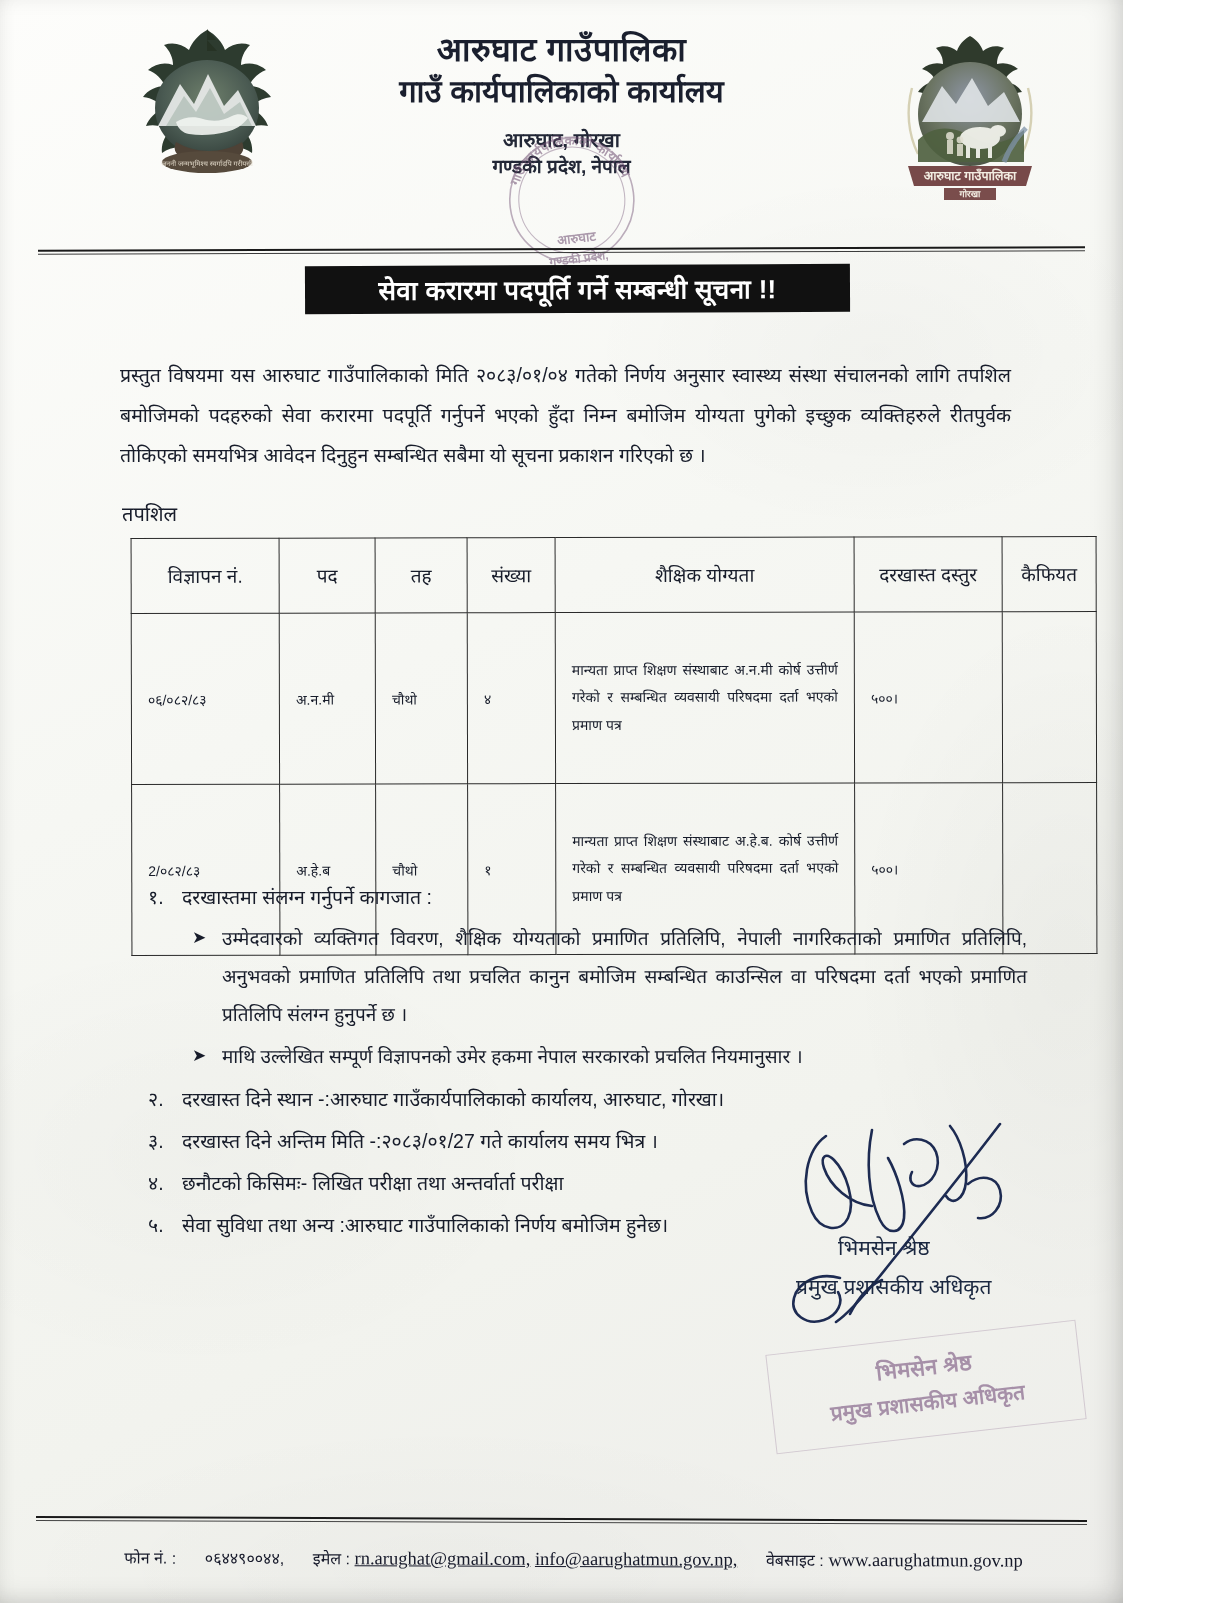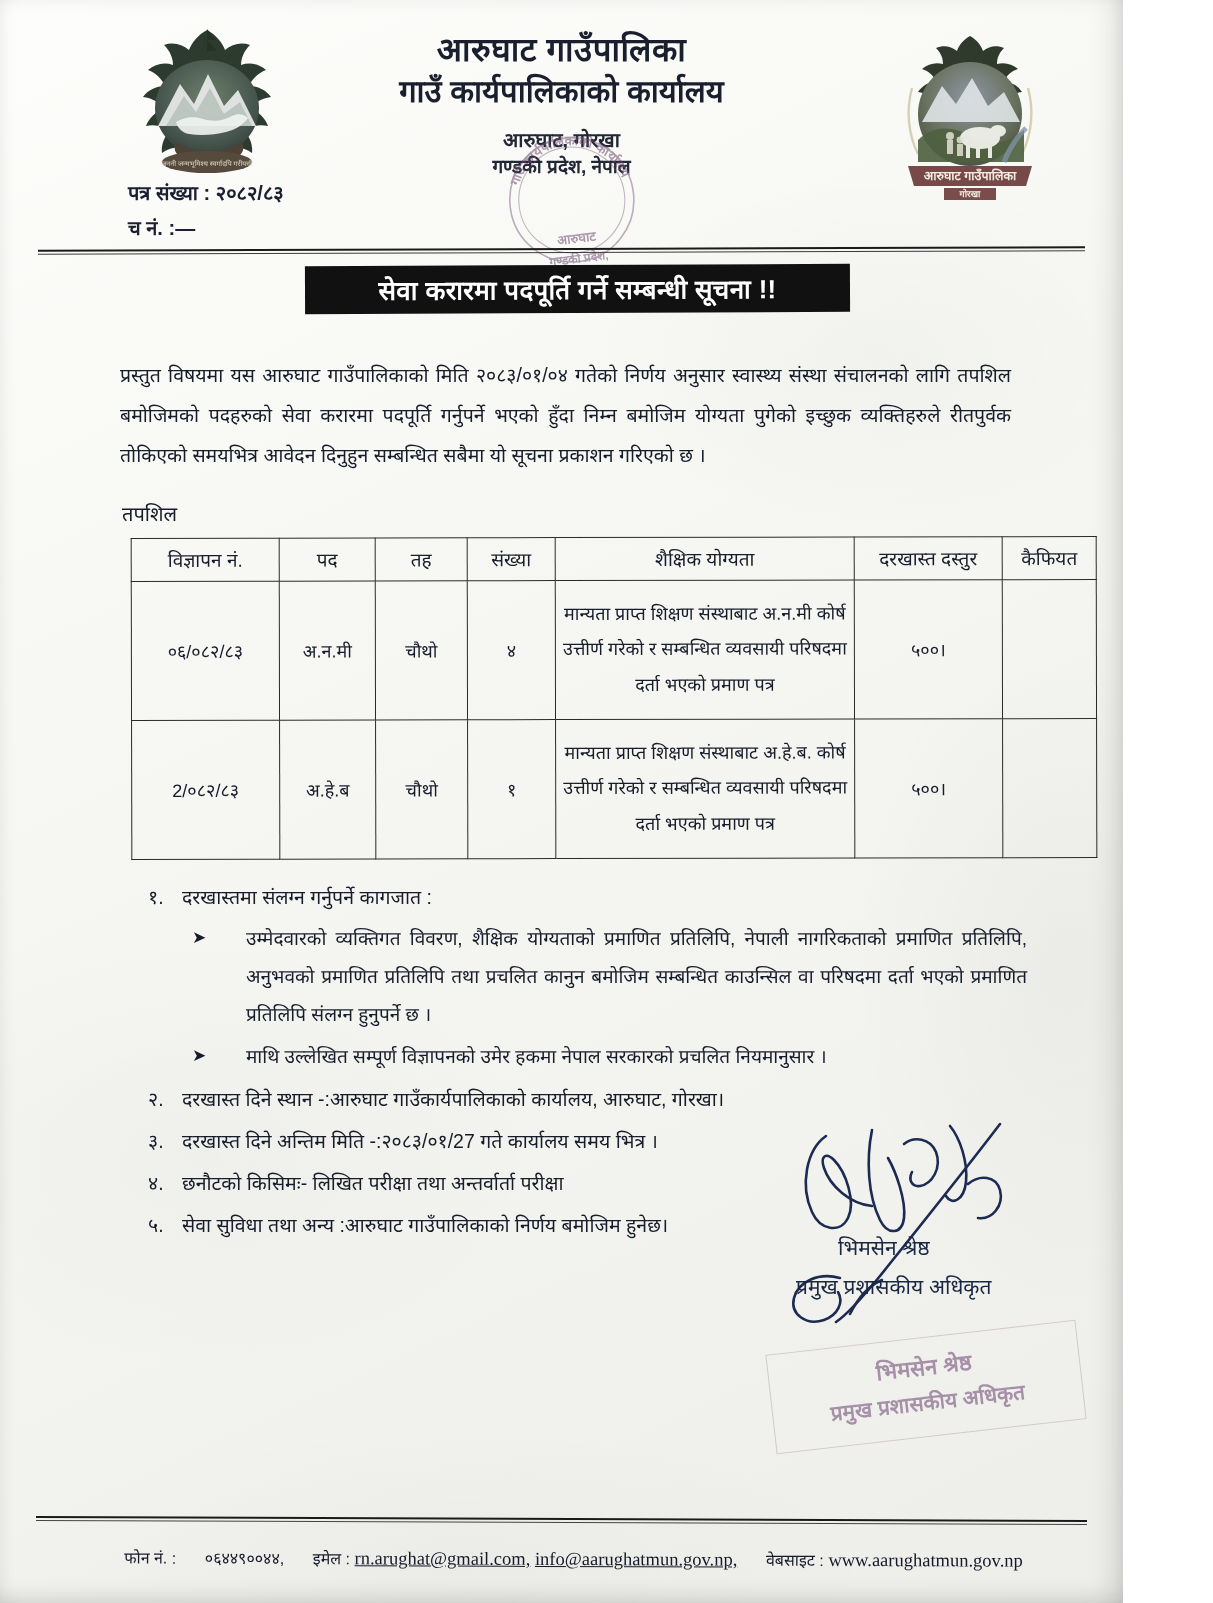"पत्र संख्या : २०८२/८३" div.refs { html: <div> <div>पत्र संख्या : २०८२/८३</div> <div>च नं. :—</div> </div> -> none }
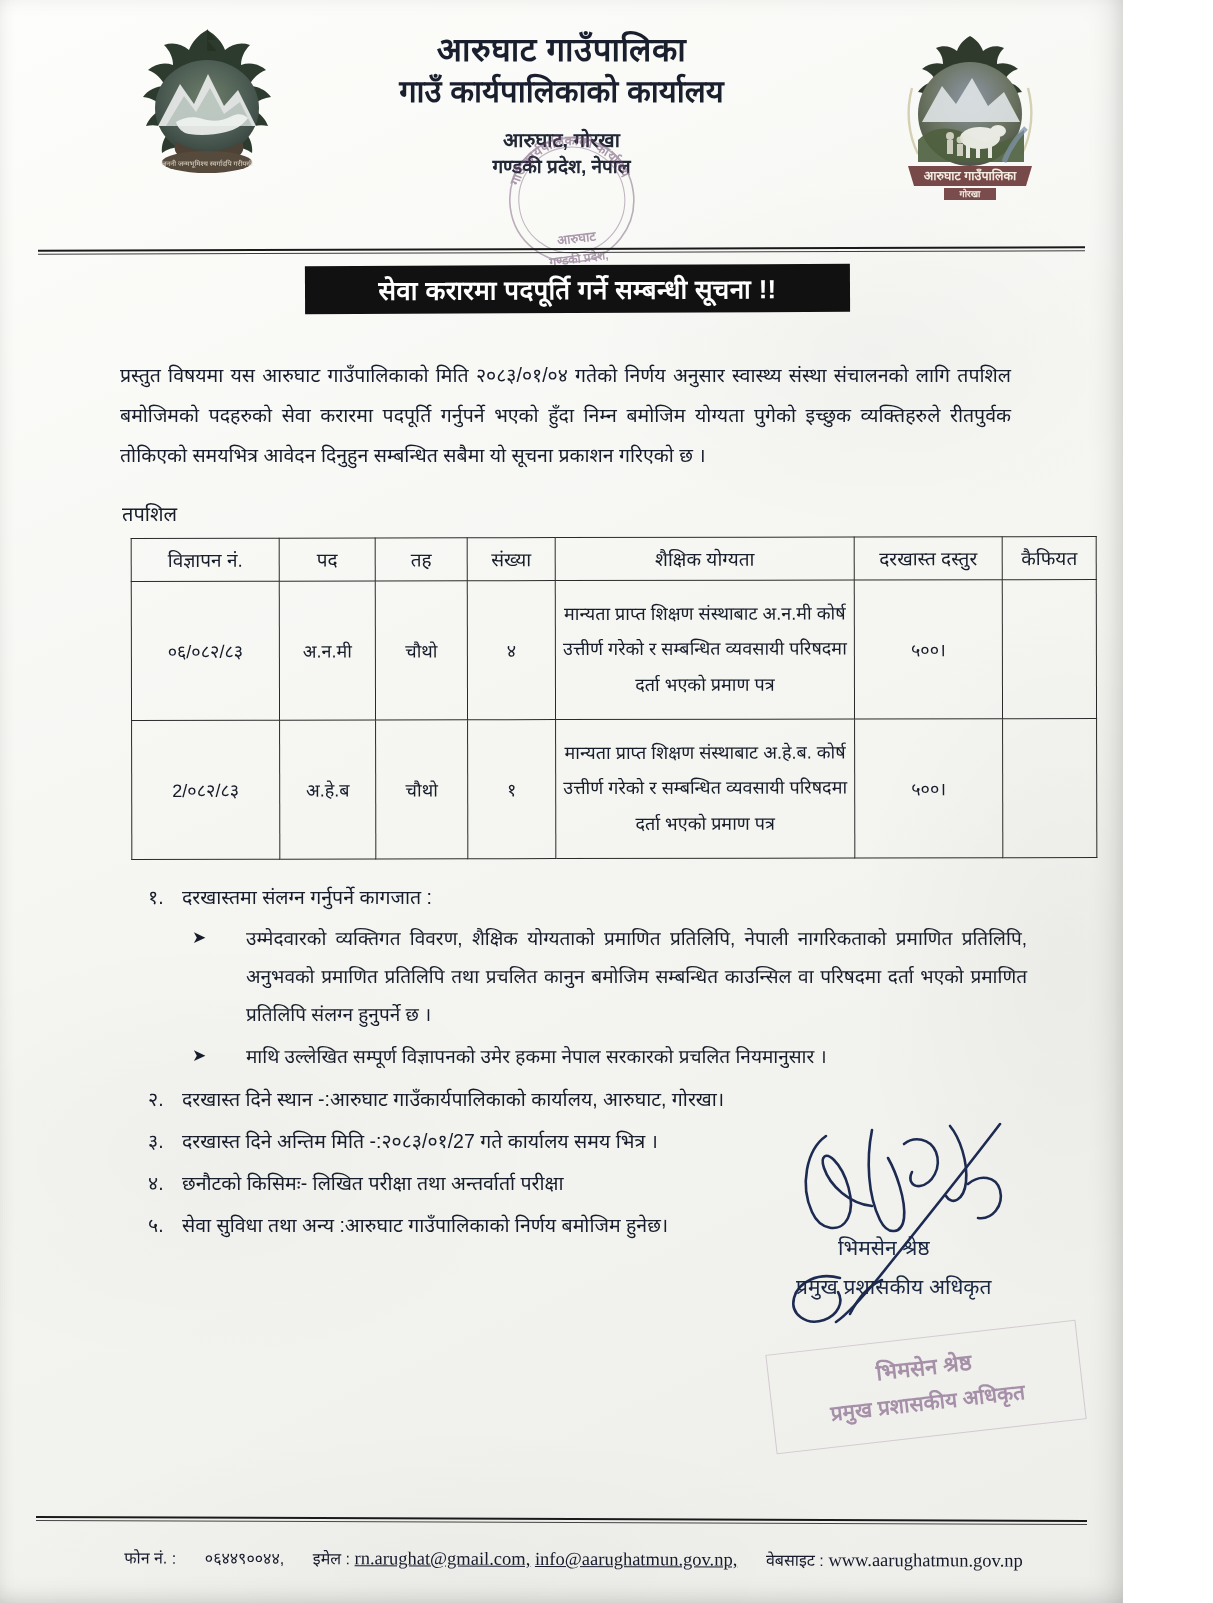"विज्ञापन नं." table.vac th, table.vac td { padding: 0 -> 16px }
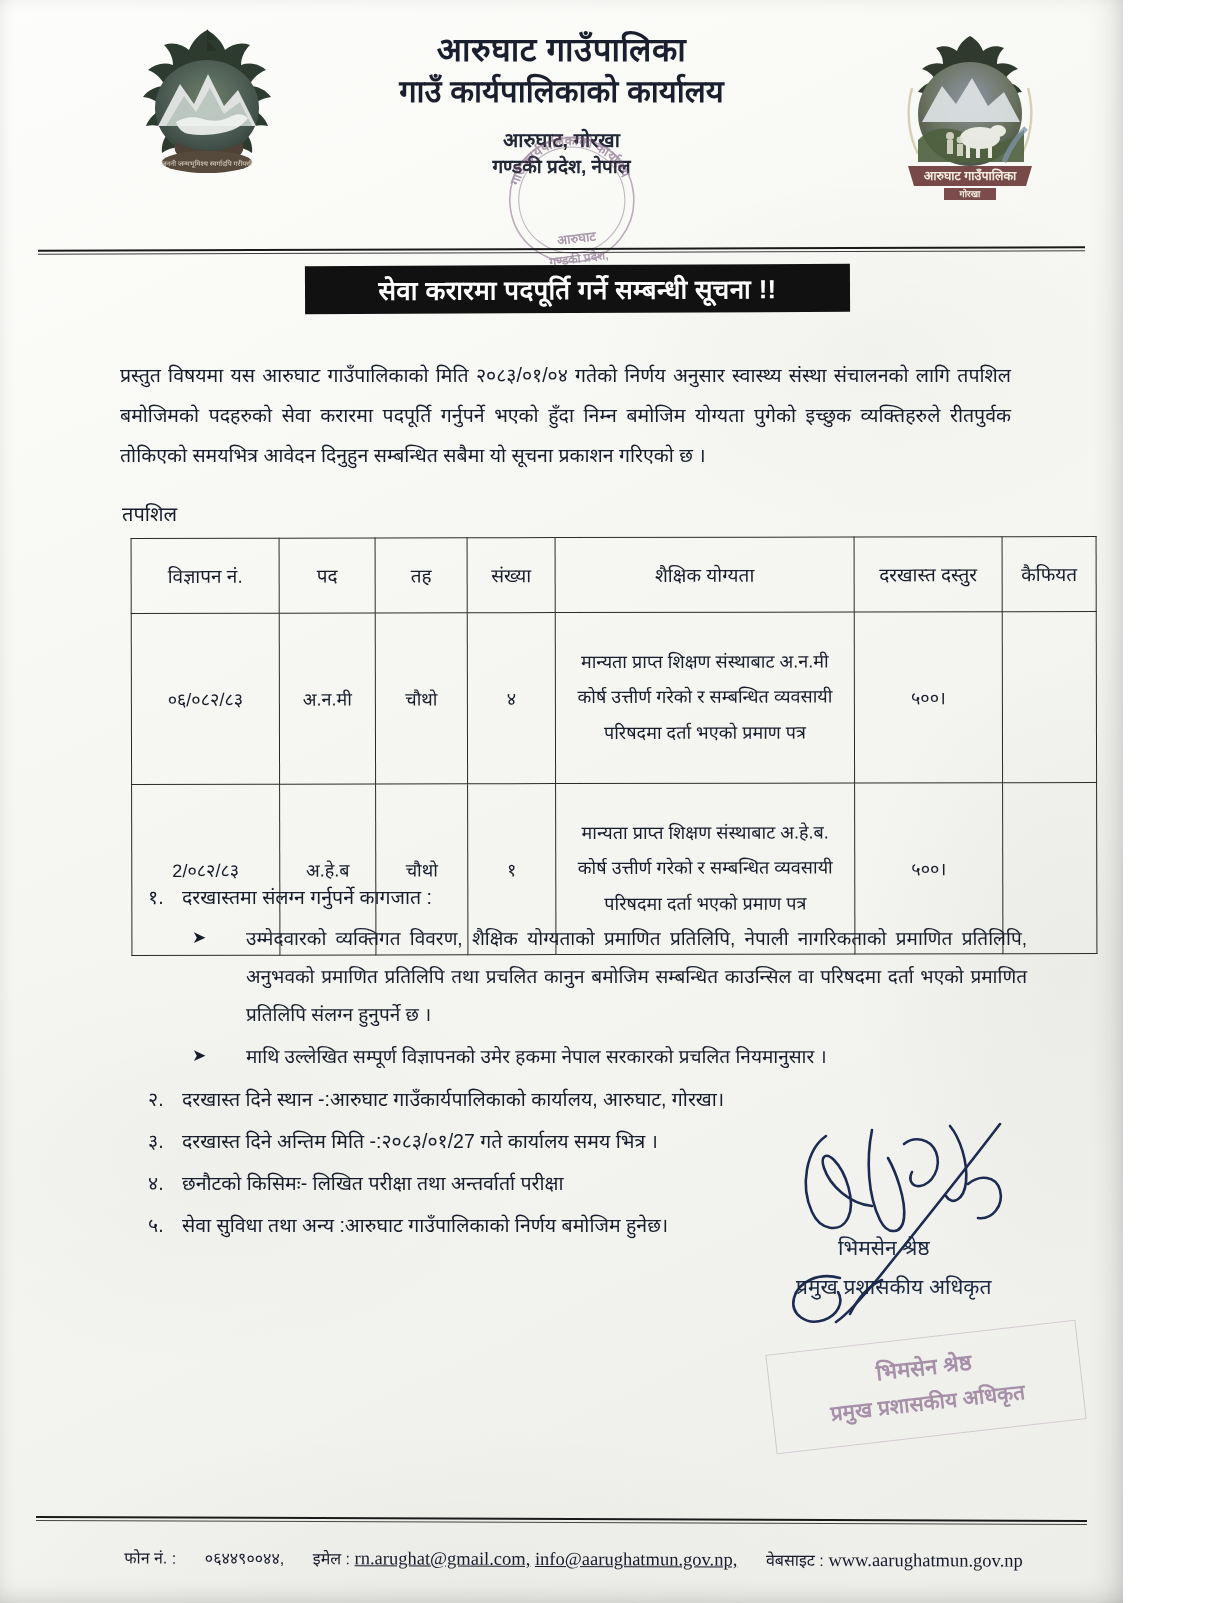"मान्यता प्राप्त शिक्षण संस्थाबाट अ.न.मी" table.vac td { font-size: 18px -> 14px; text-align: center -> none }
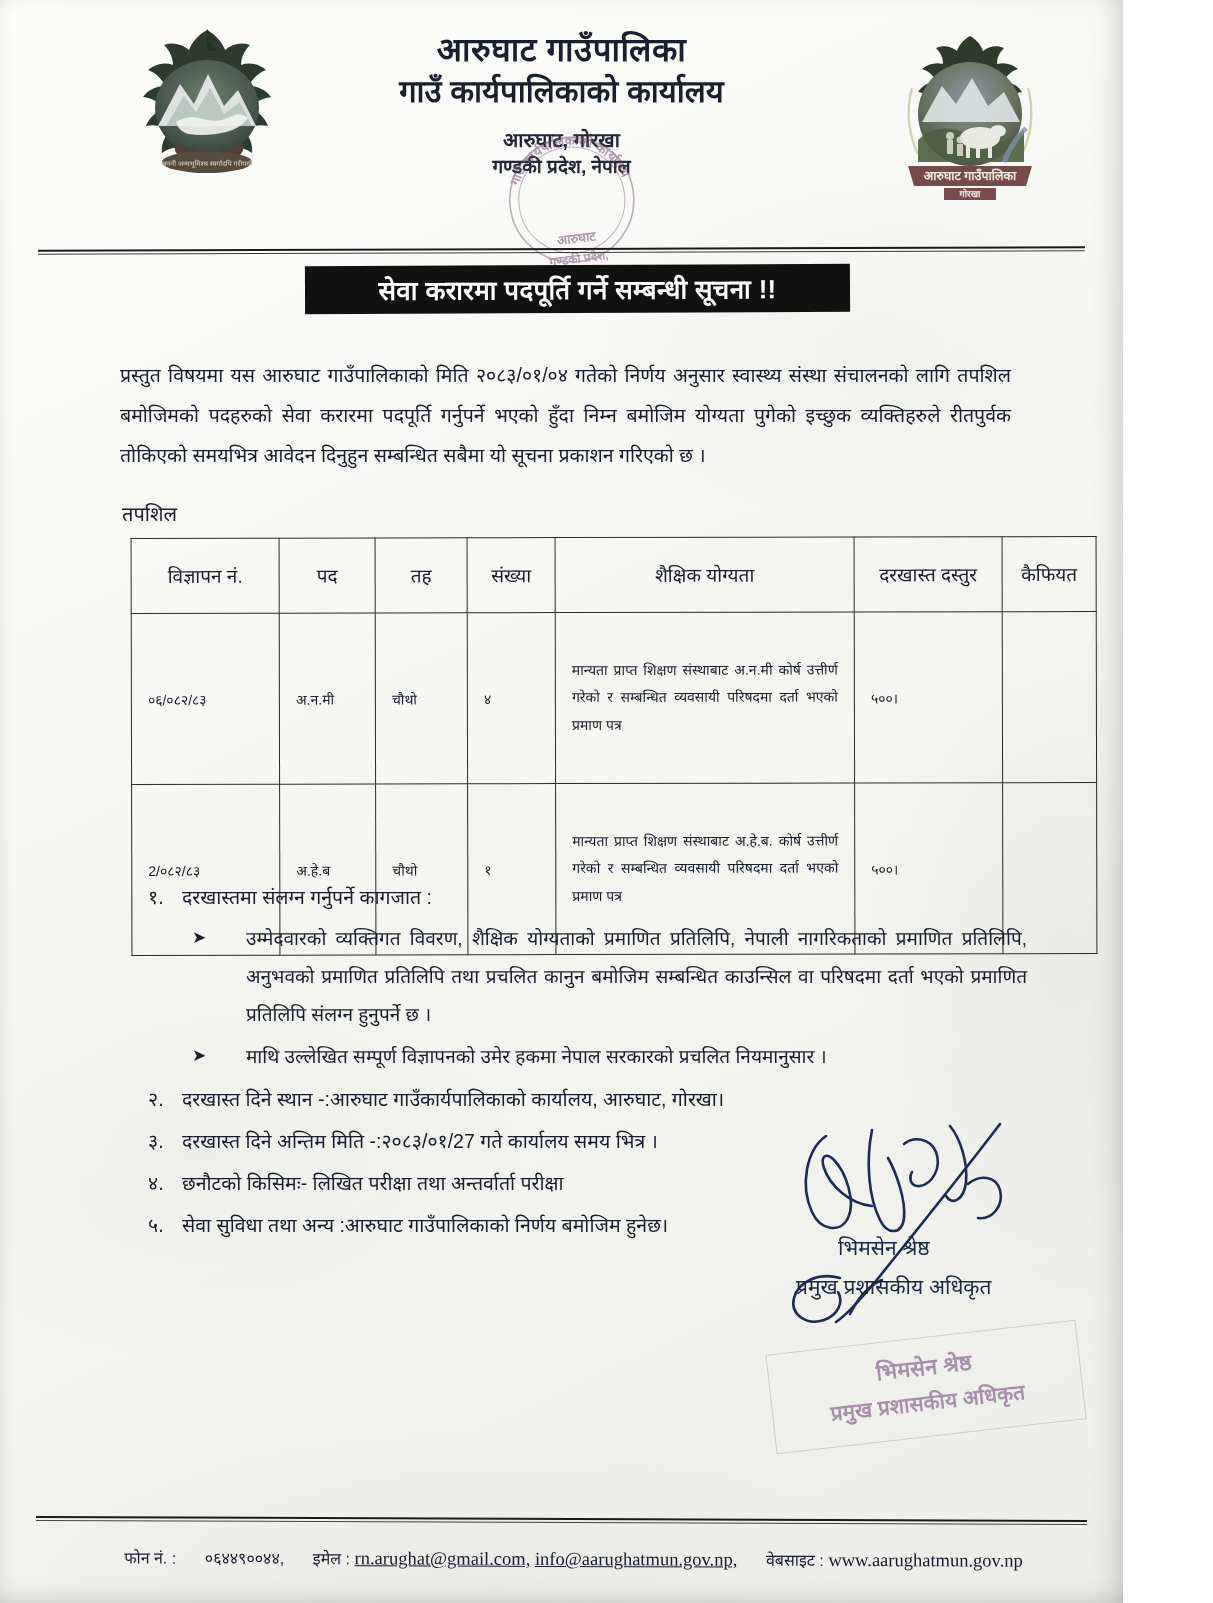"उम्मेदवारको व्यक्तिगत विवरण, शैक्षिक" .sub-text { margin-left: 24px -> none }
